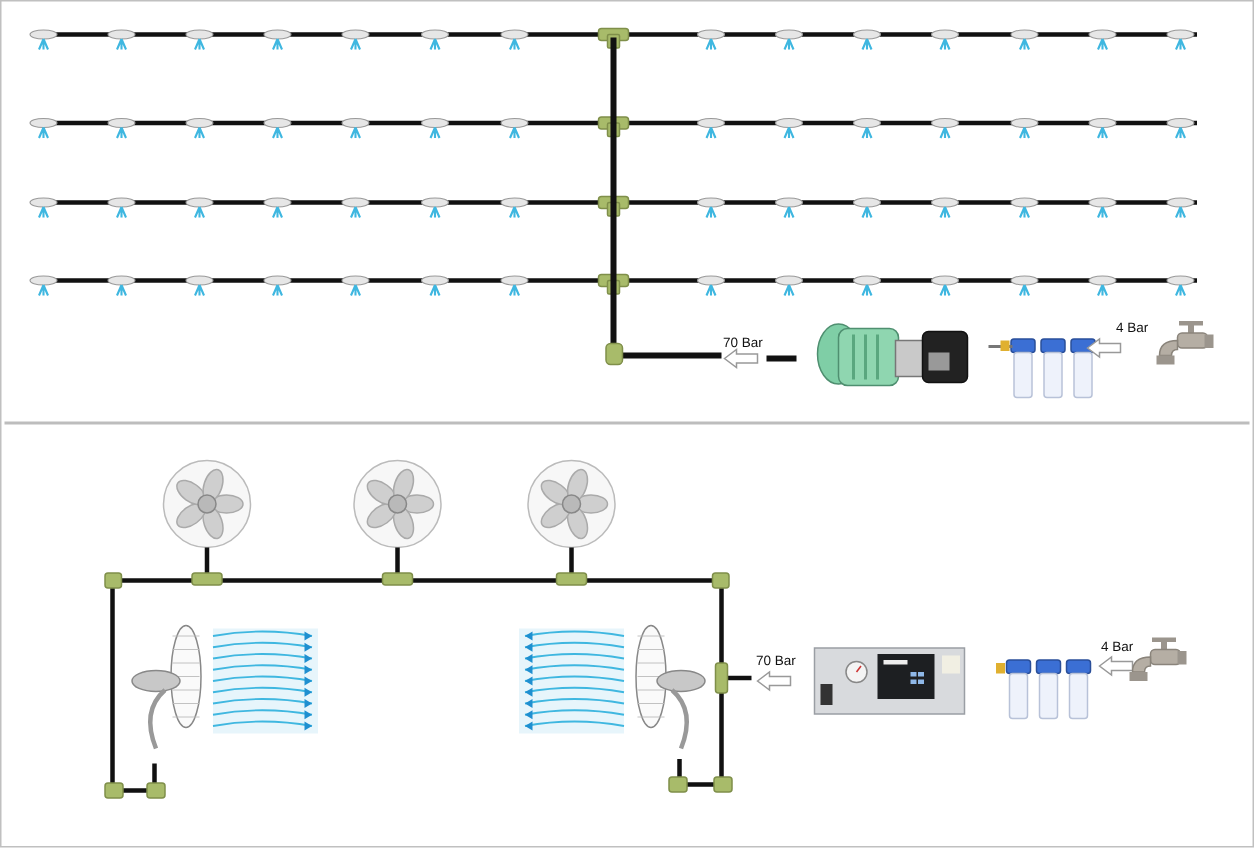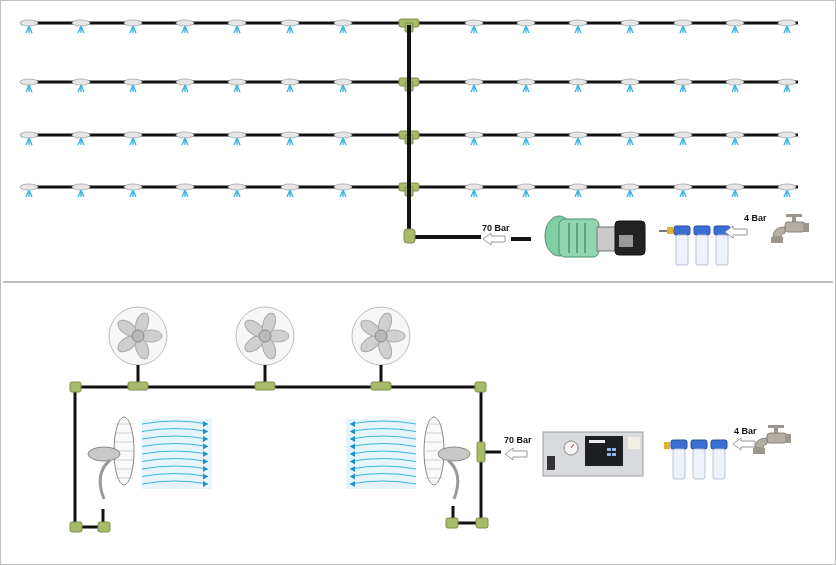"4 Bar" .lbl { font-weight: bold -> normal }
